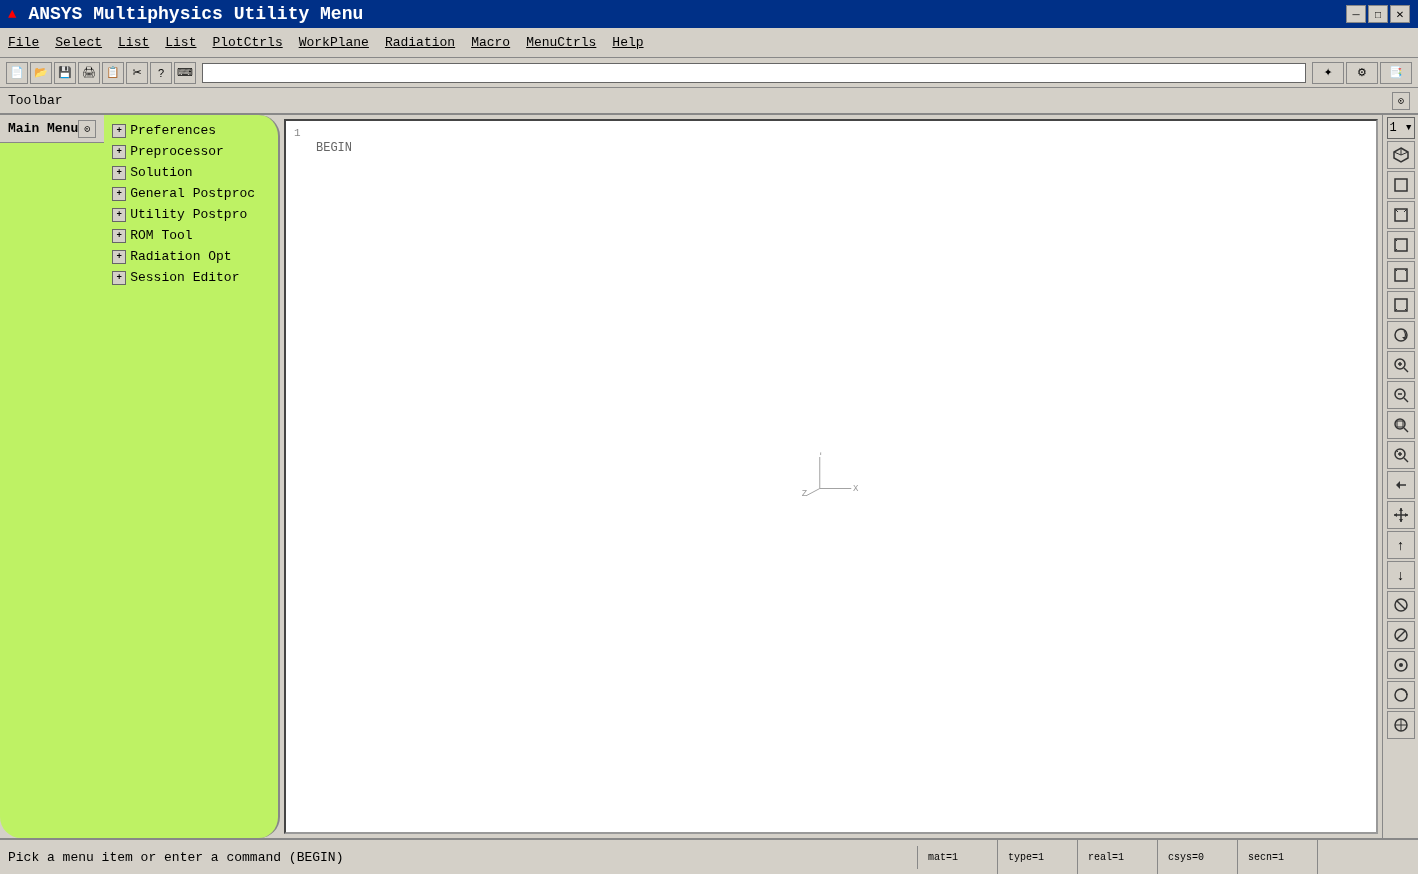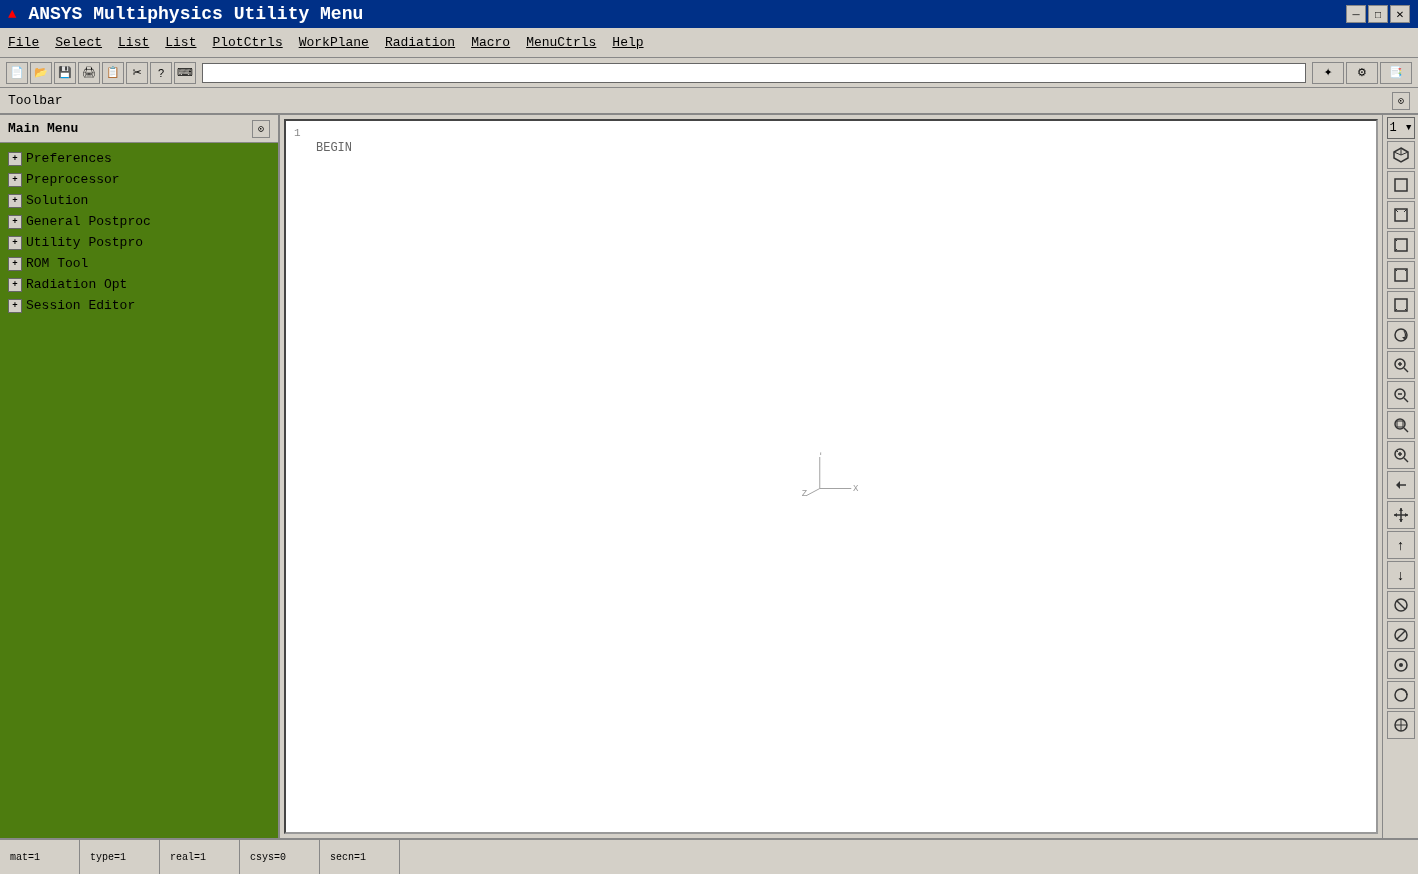"Main Menu" .left-panel { background: #4d7c0f -> #bef264; border-radius: none -> 21px; flex-direction: column -> row }
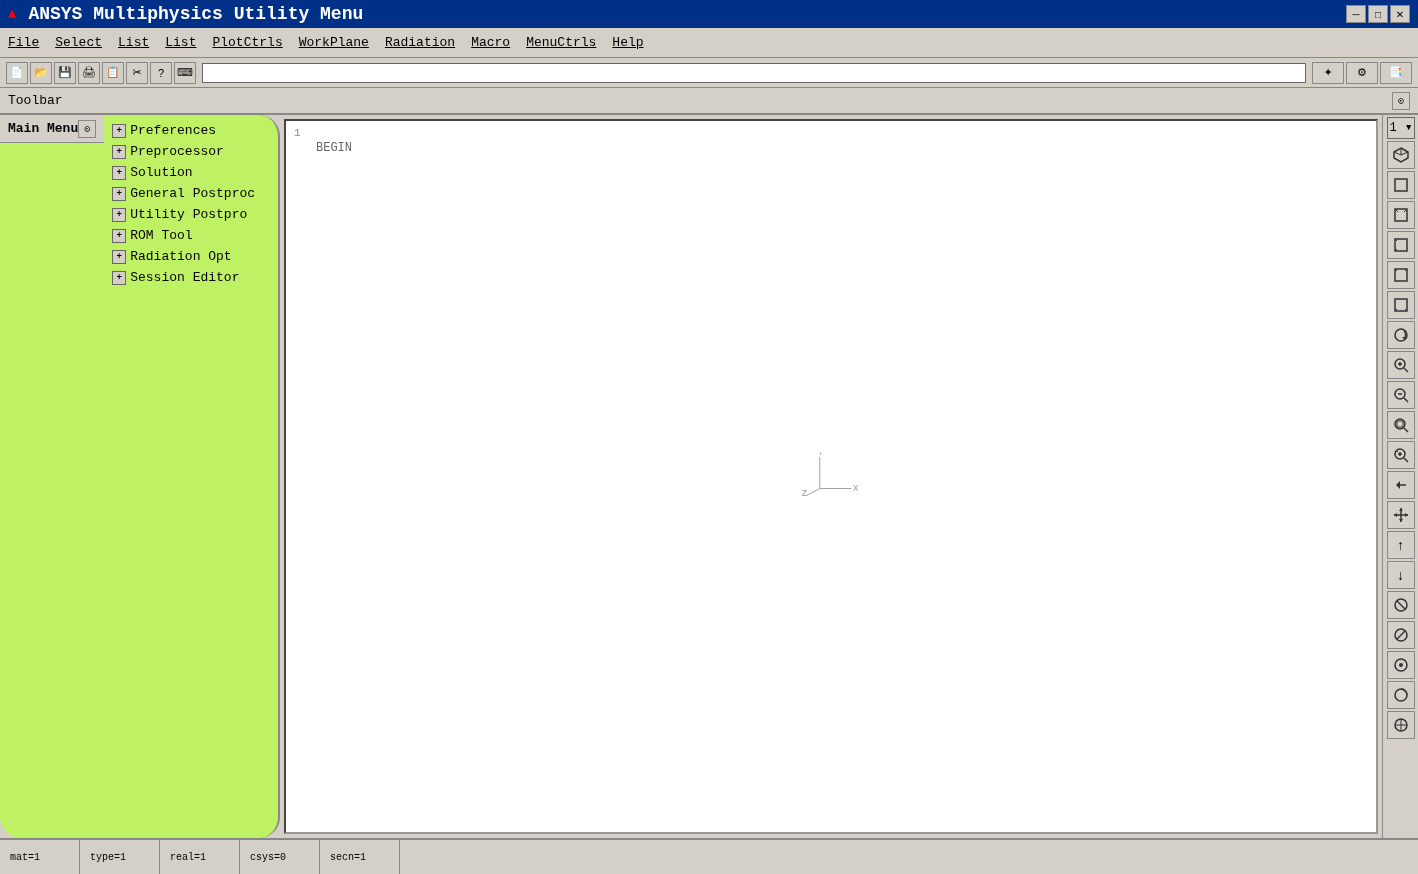"Pick a menu item or" div.status-main { html: none -> <div> <span>Pick a menu item or enter a command (BEGIN)</span> </div> }
